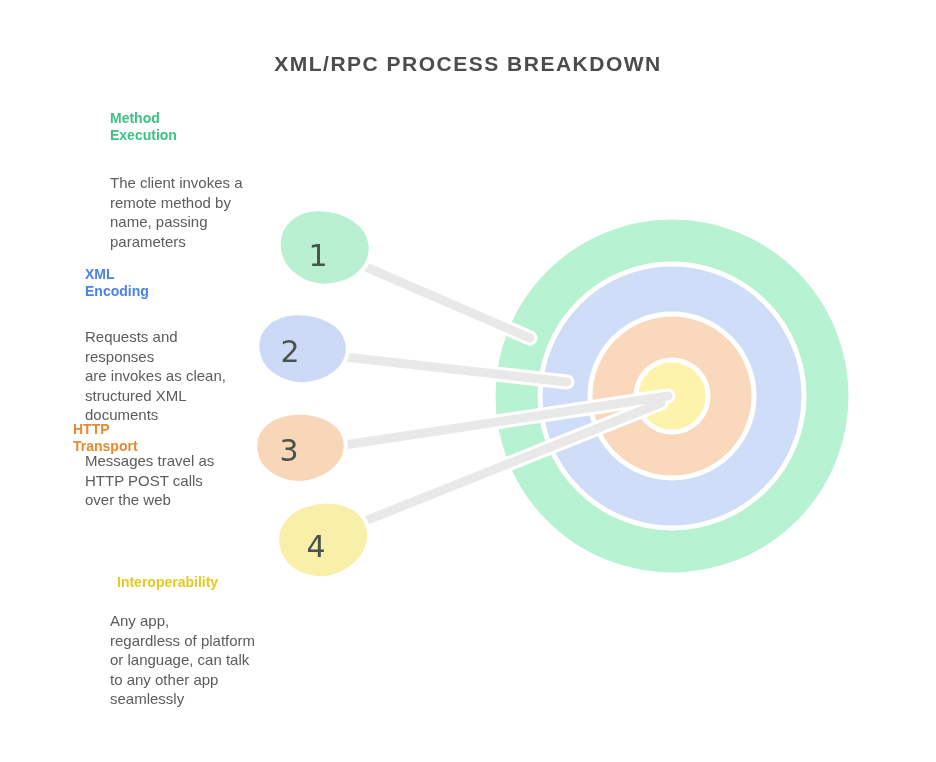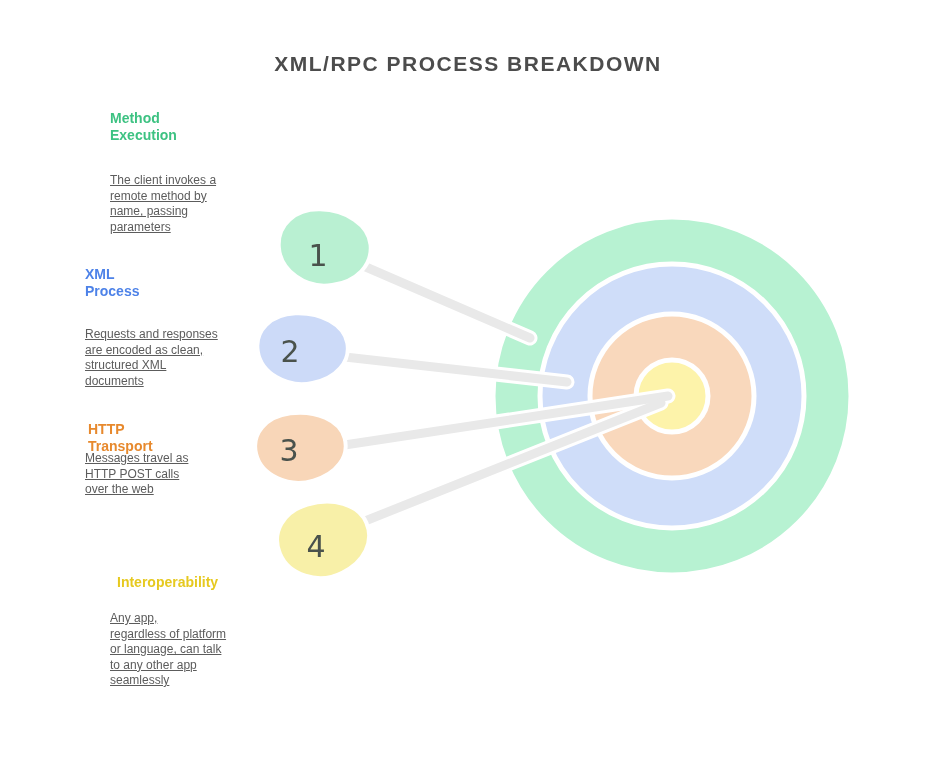"The client invokes a" .body-text { font-size: 12px -> 15px; text-decoration: underline -> none }
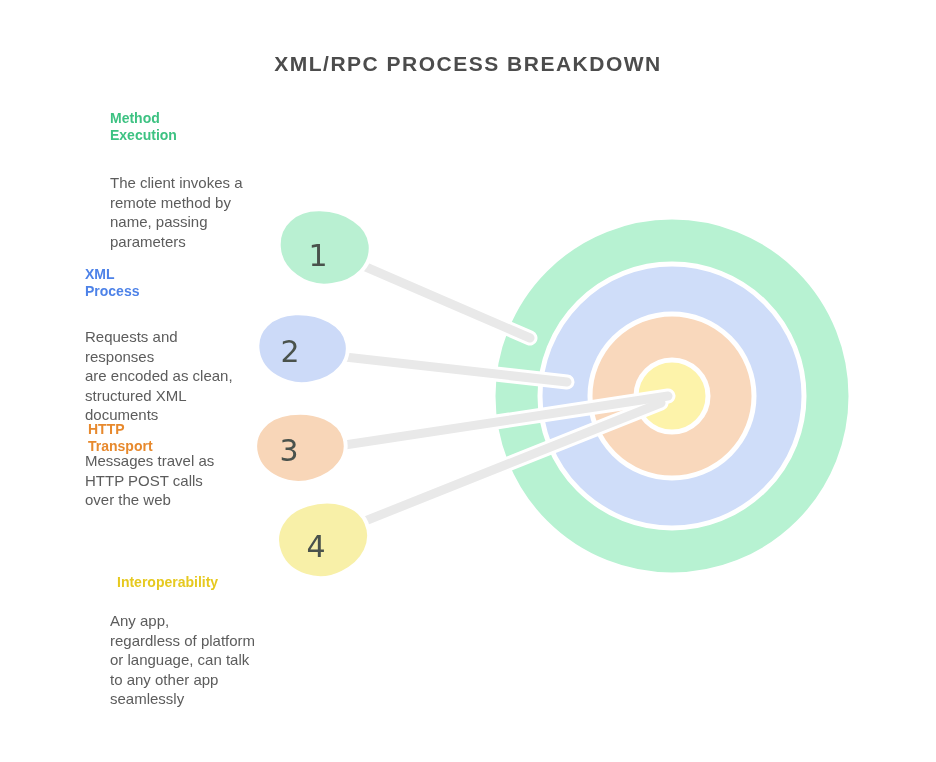"XML" div.abs { text: Process -> Encoding }
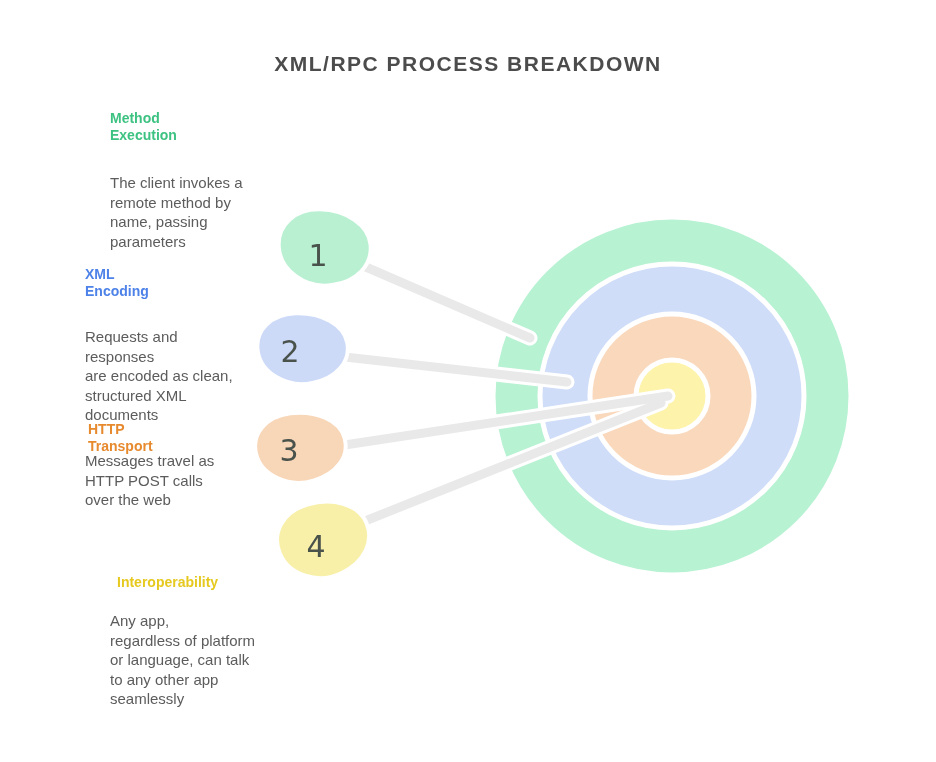"Requests and responses" div.abs { text: encoded -> invokes }
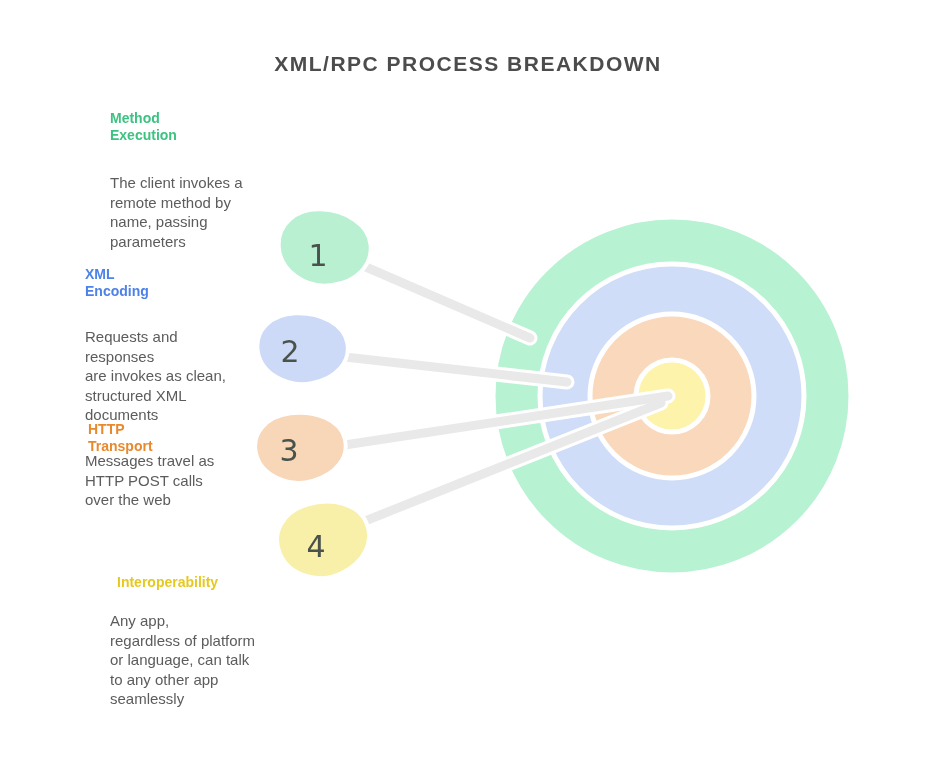"HTTP" div.abs { left: 88px -> 73px }
